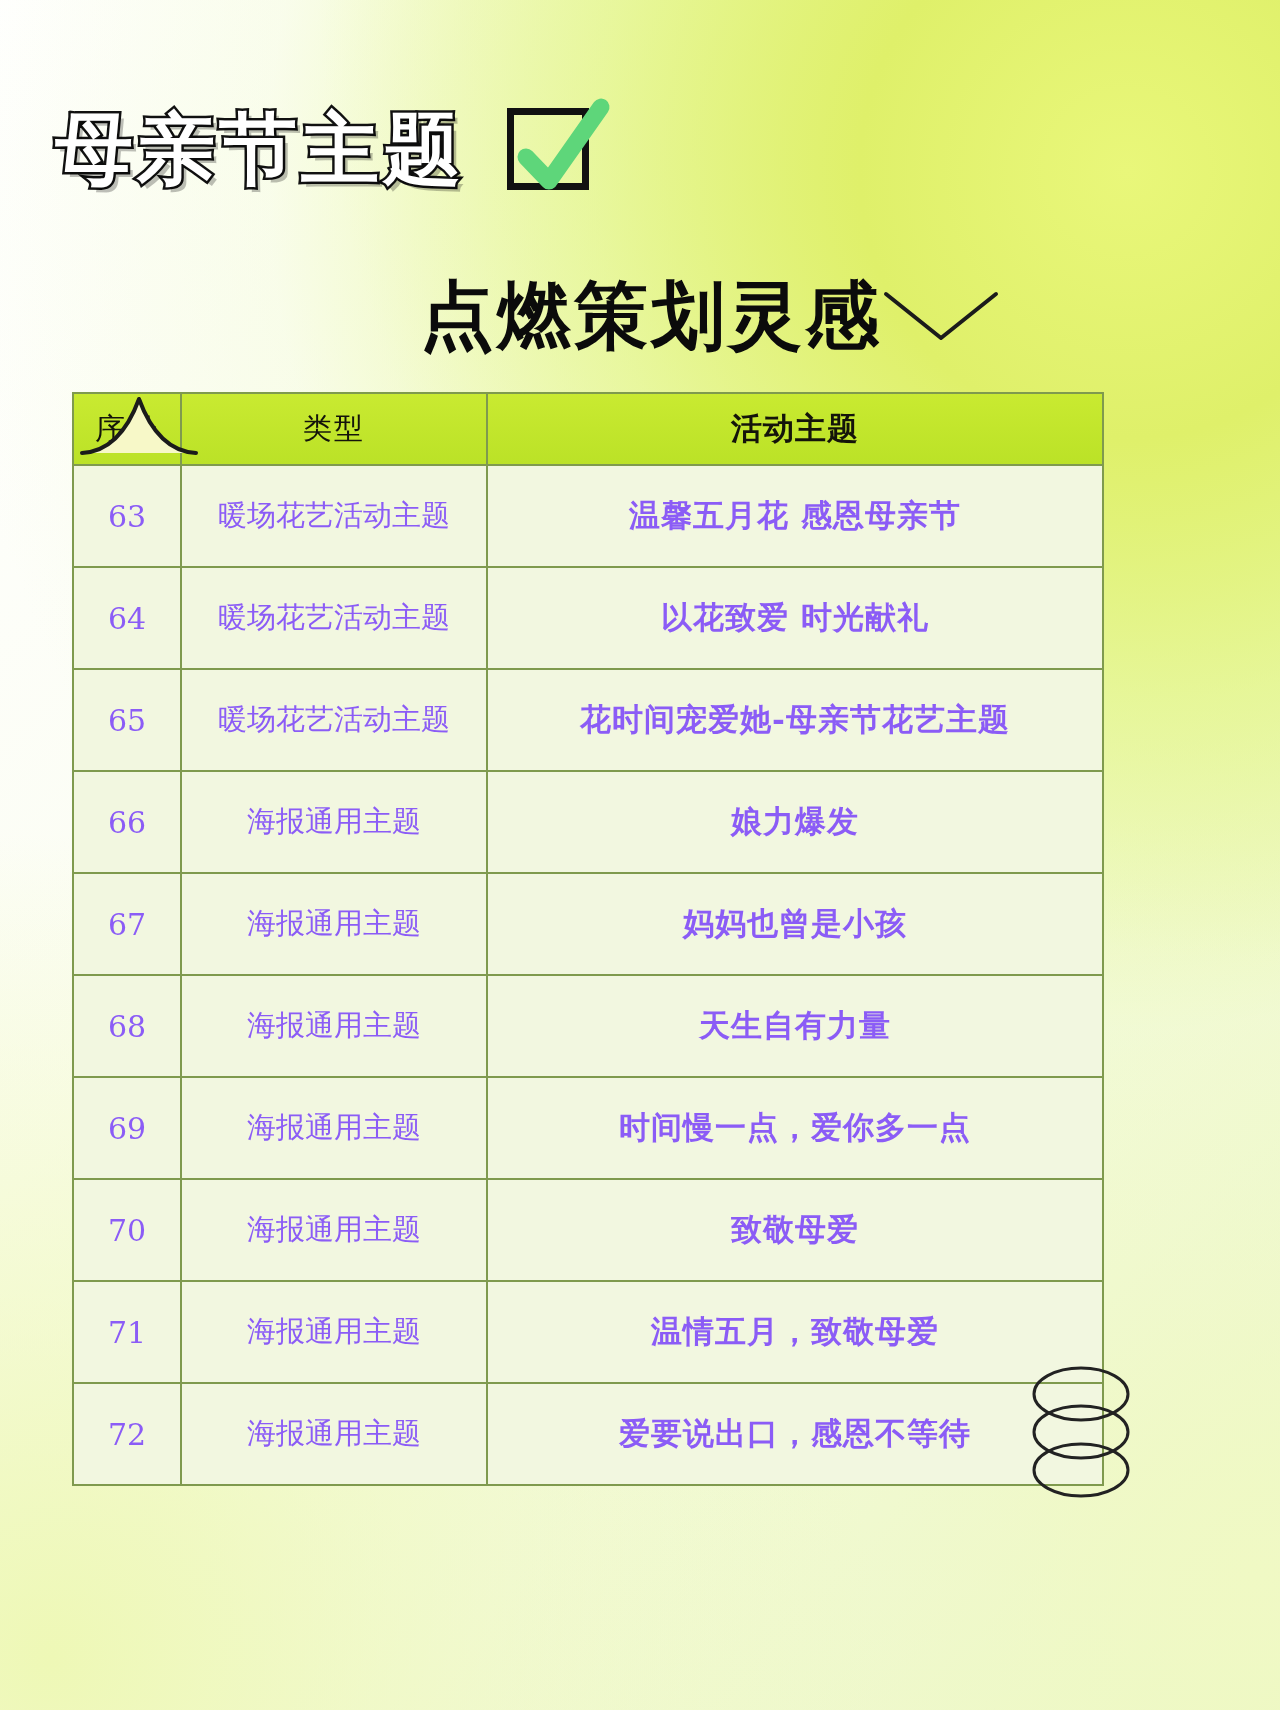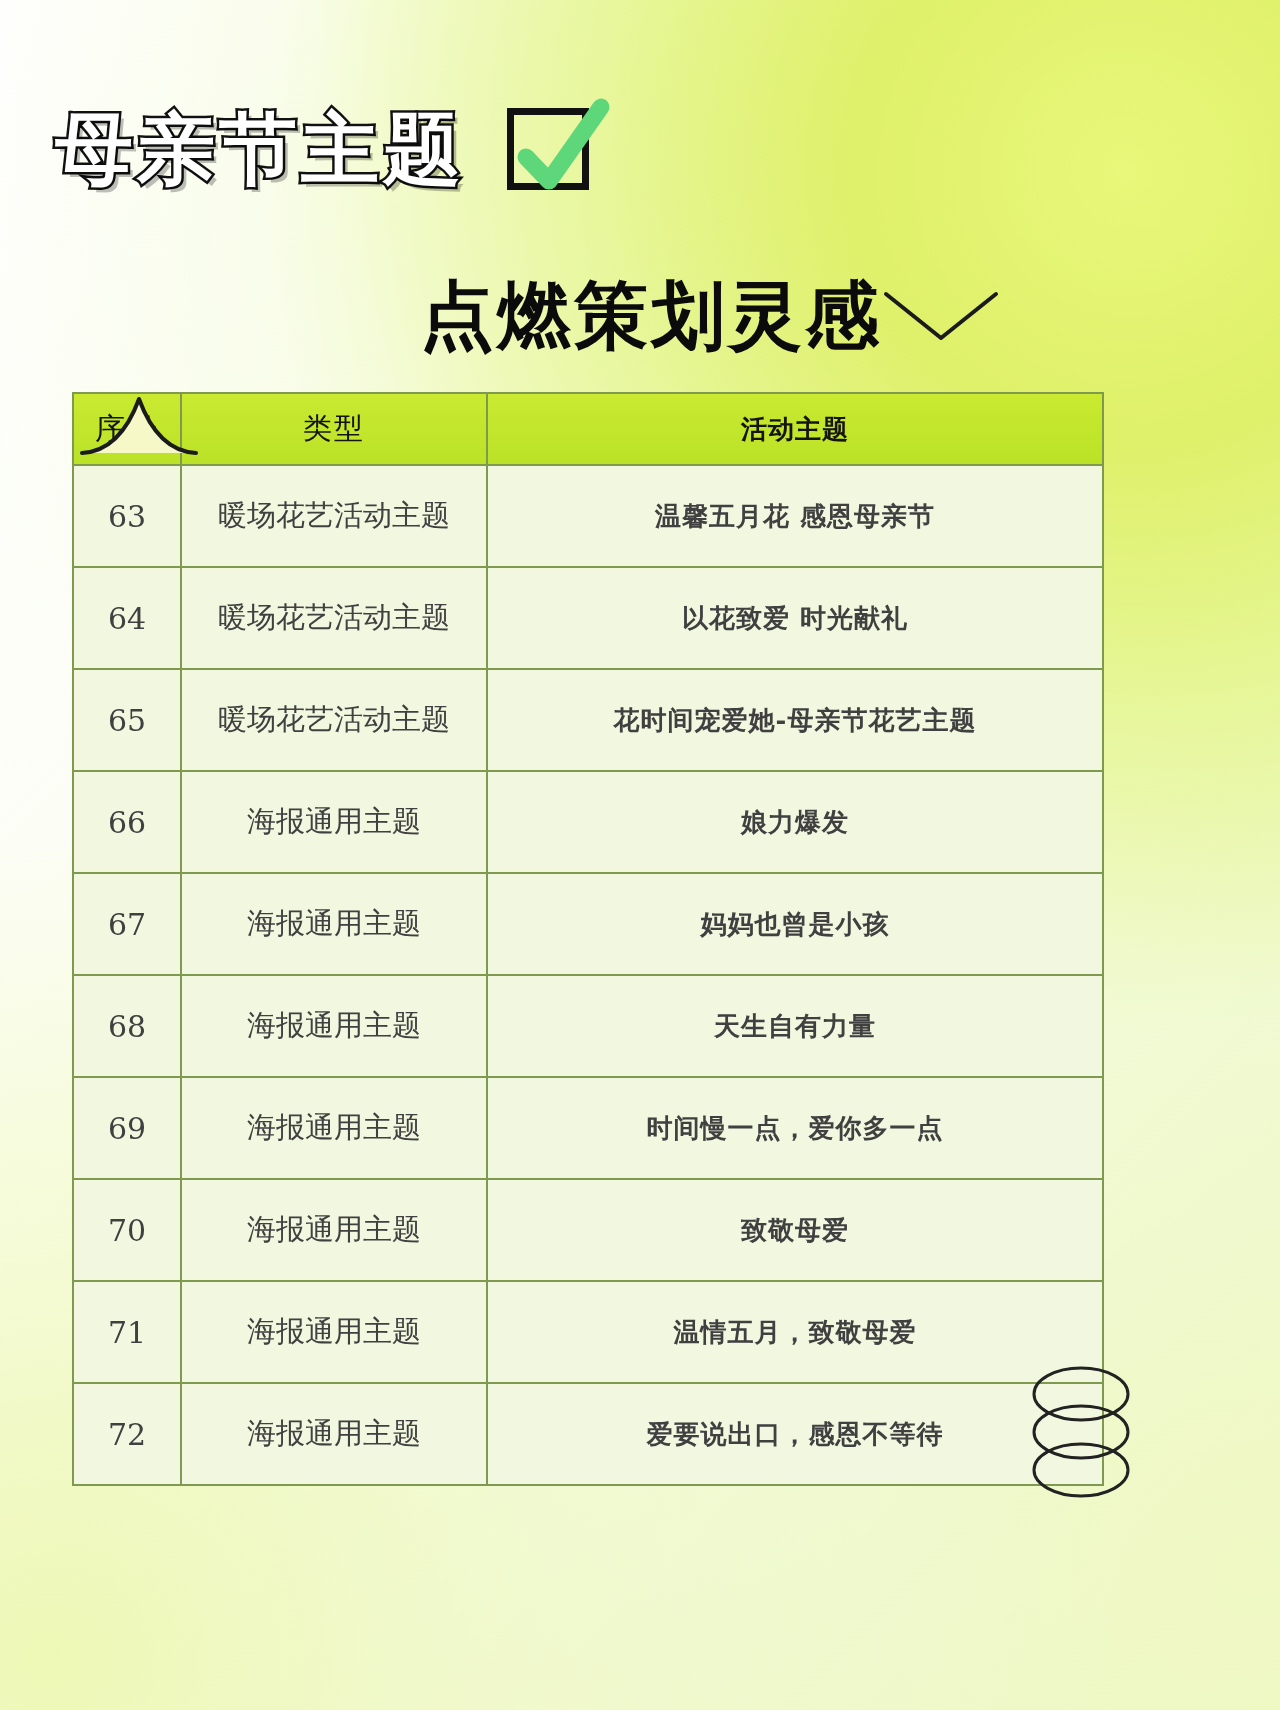"活动主题" .col-theme { font-size: 26px -> 31px }
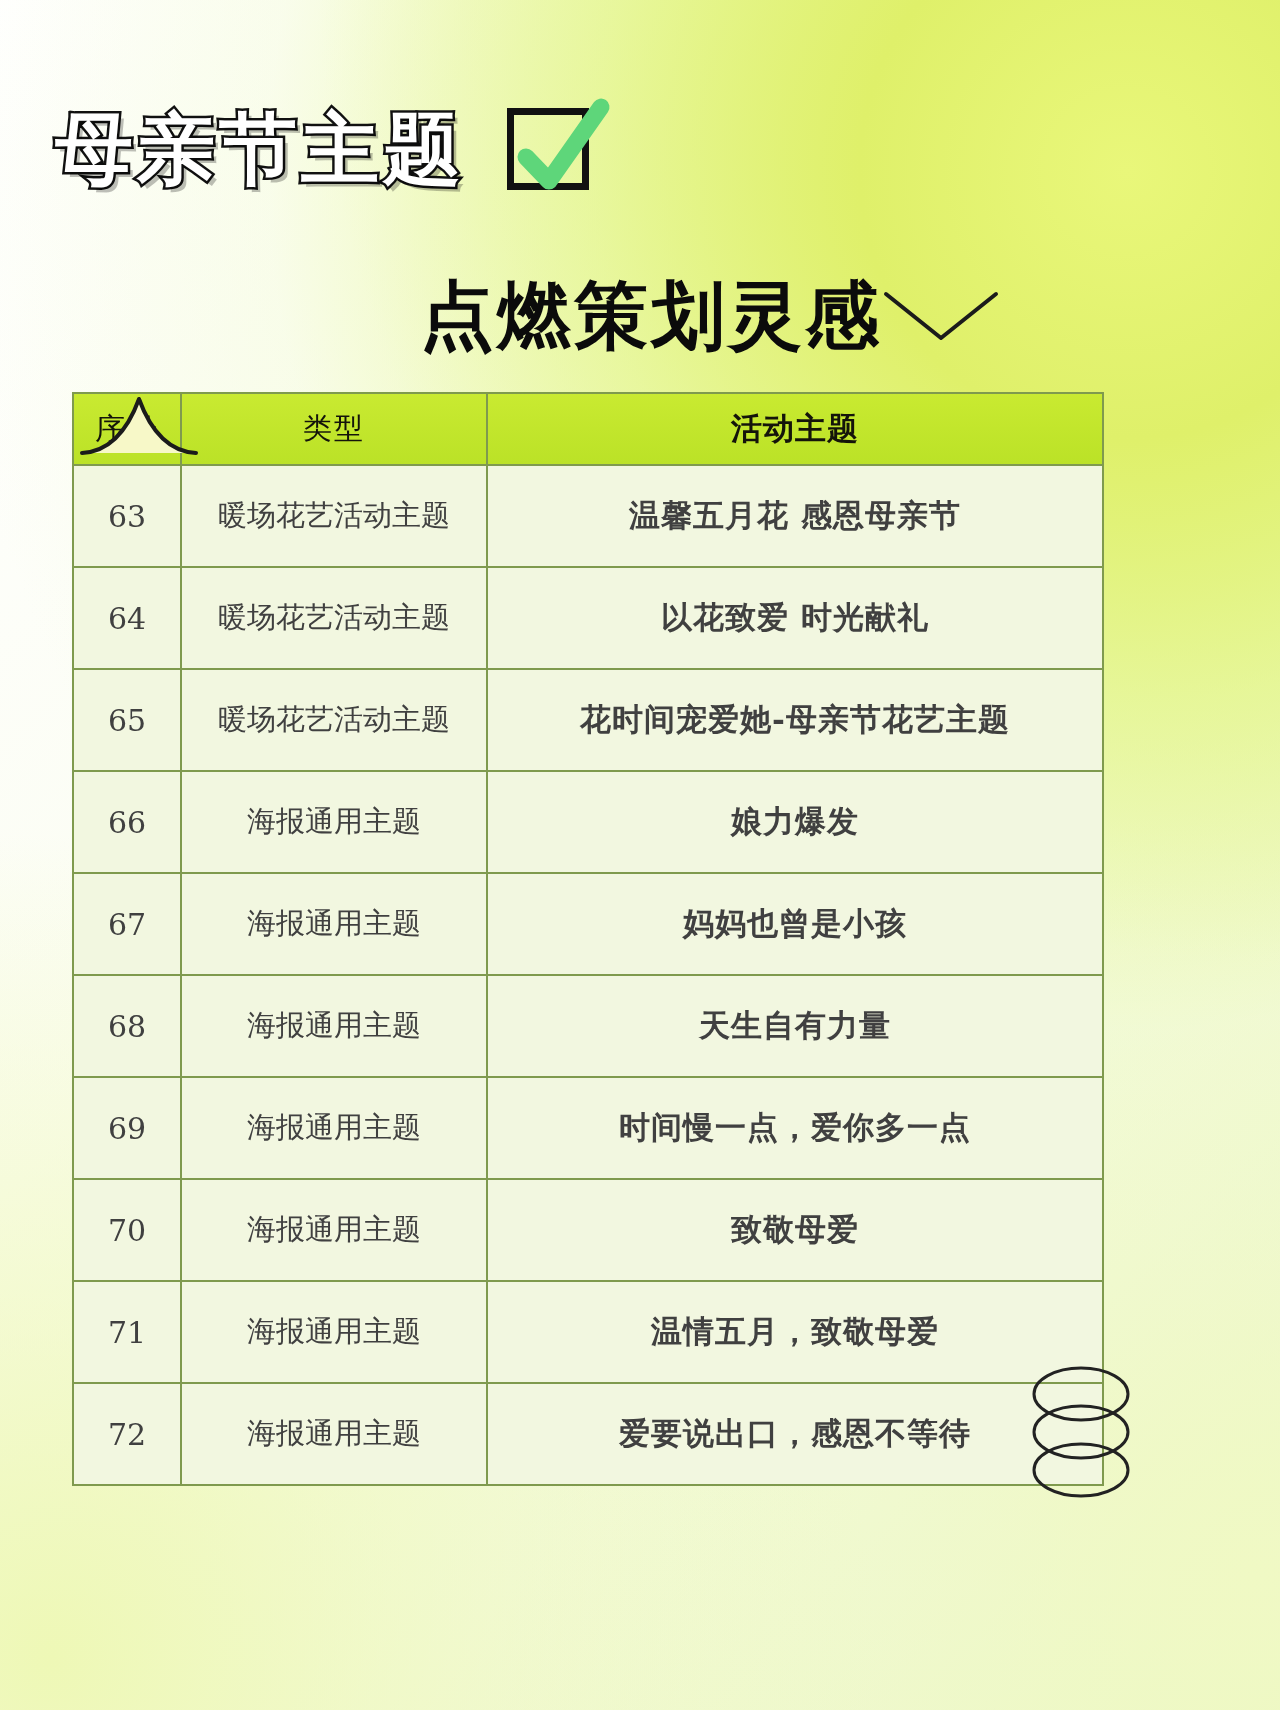"63" .body-cell { color: #404040 -> #8b5cf6 }
